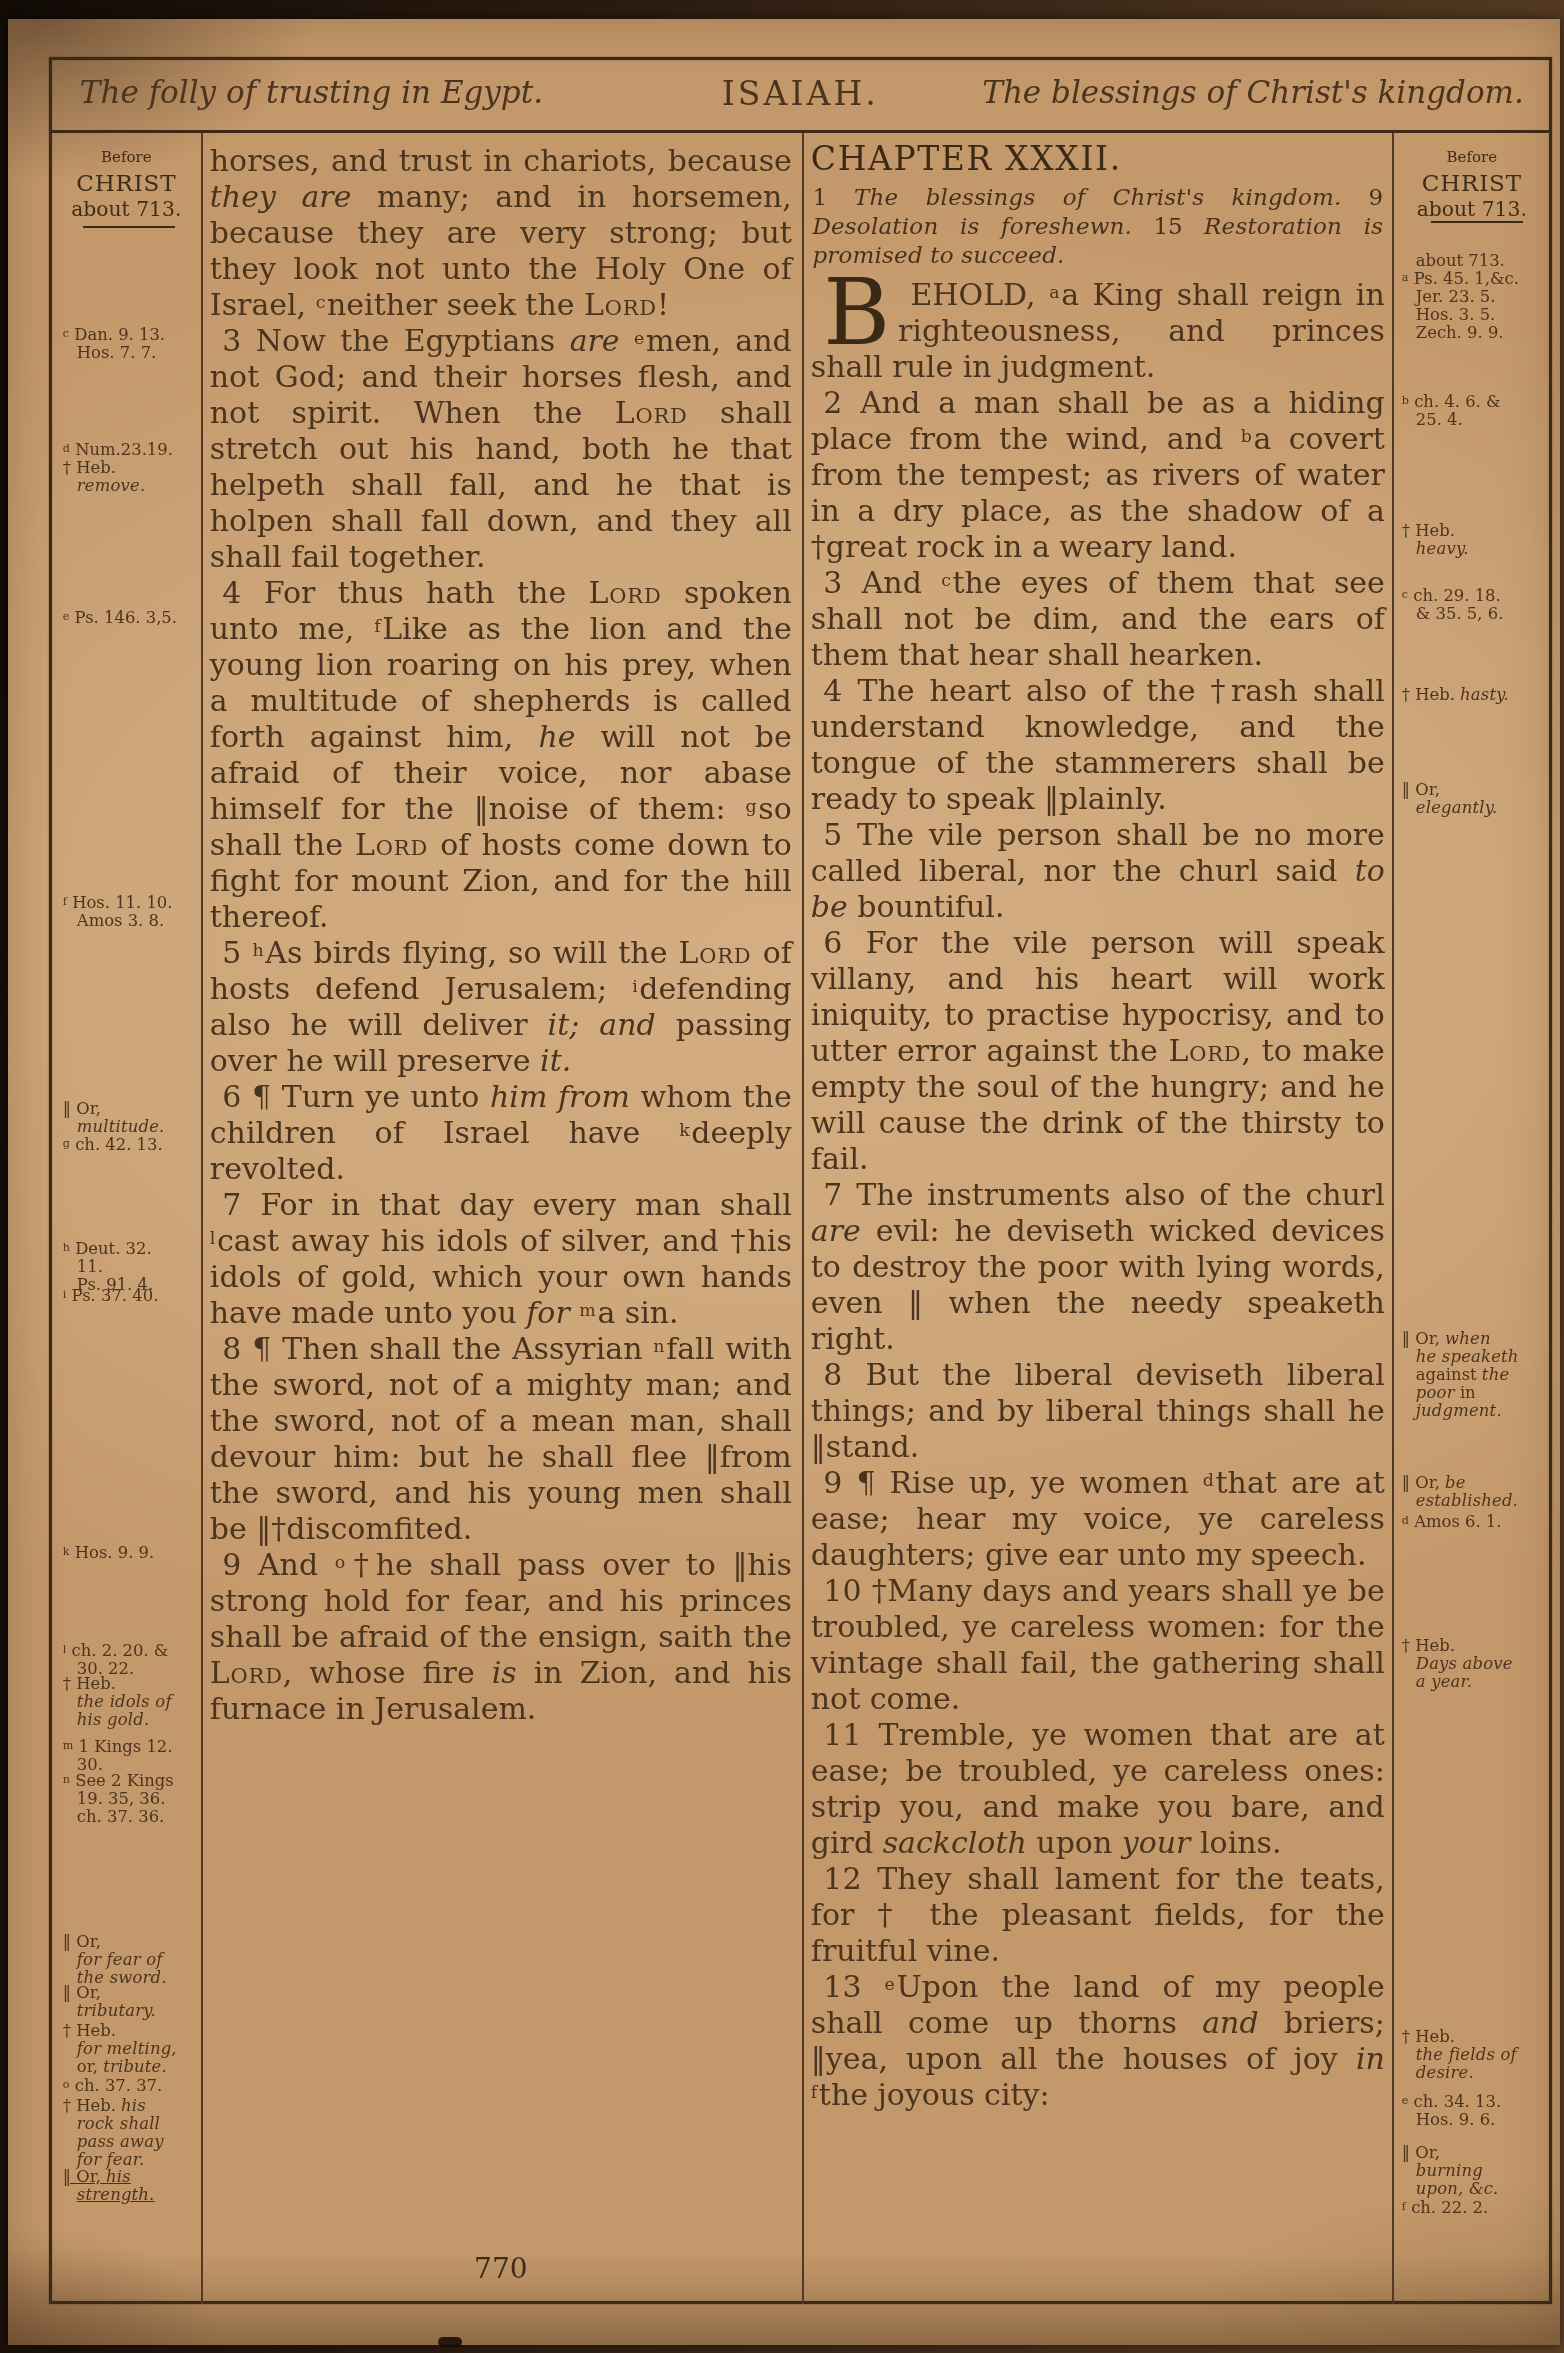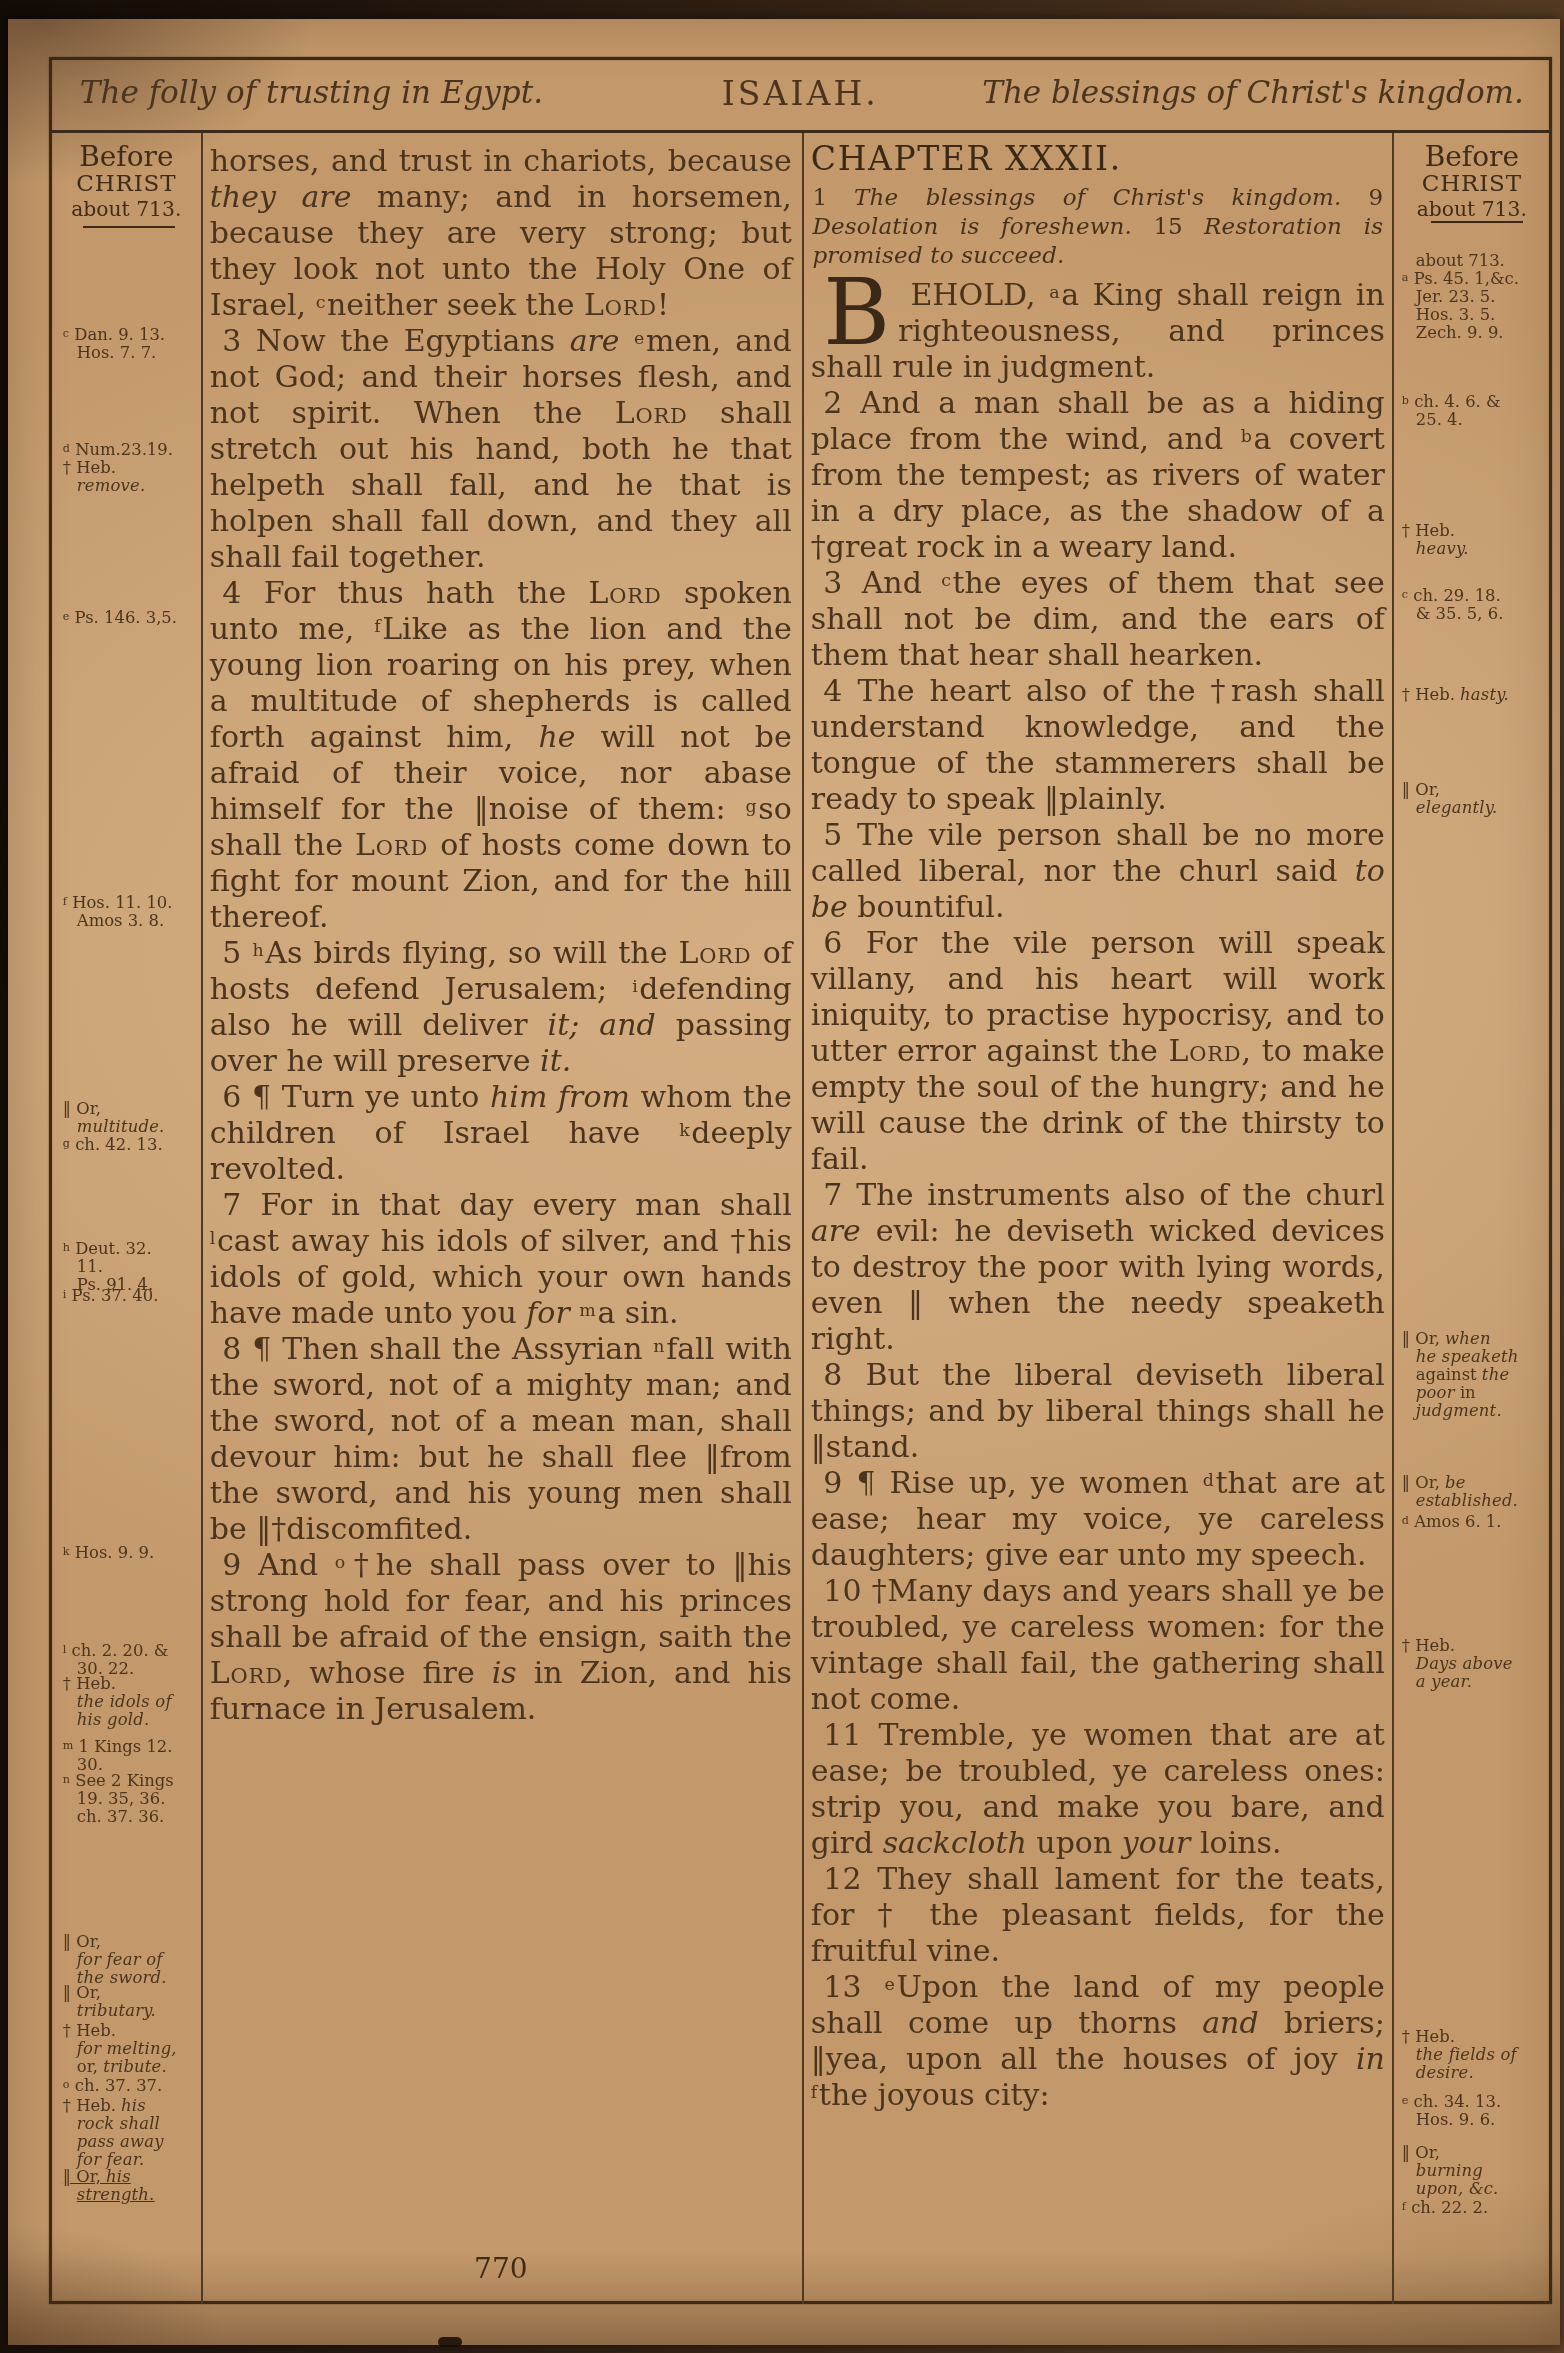"Before" .bc-heading .bc1 { font-size: 28px -> 15px }
